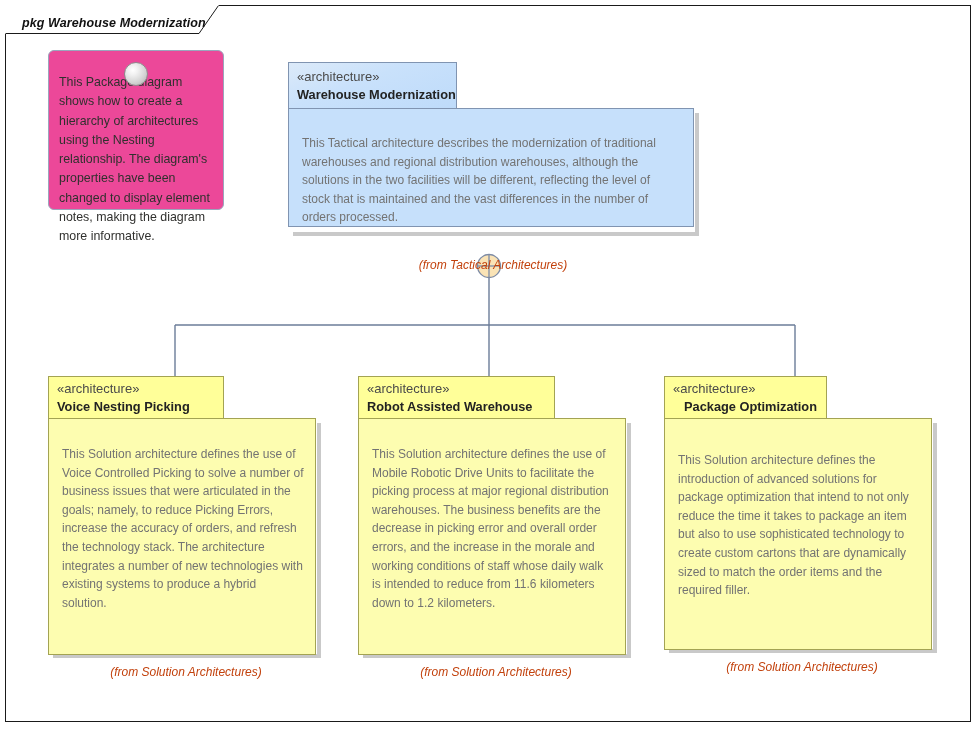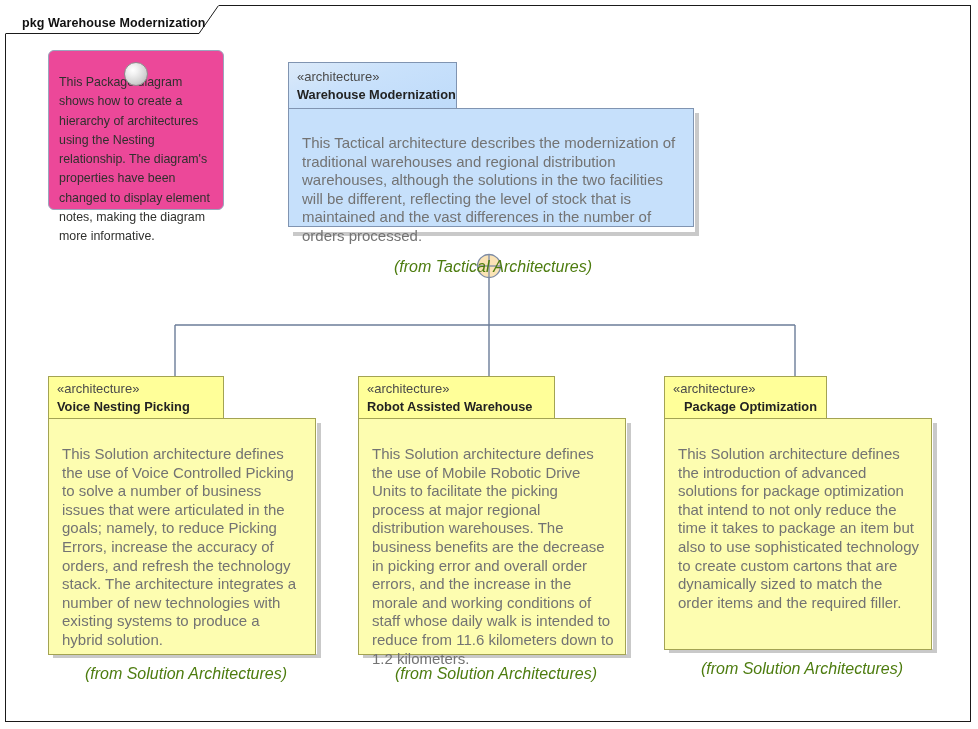"pkg Warehouse Modernization" #frame-title { font-style: none -> italic }
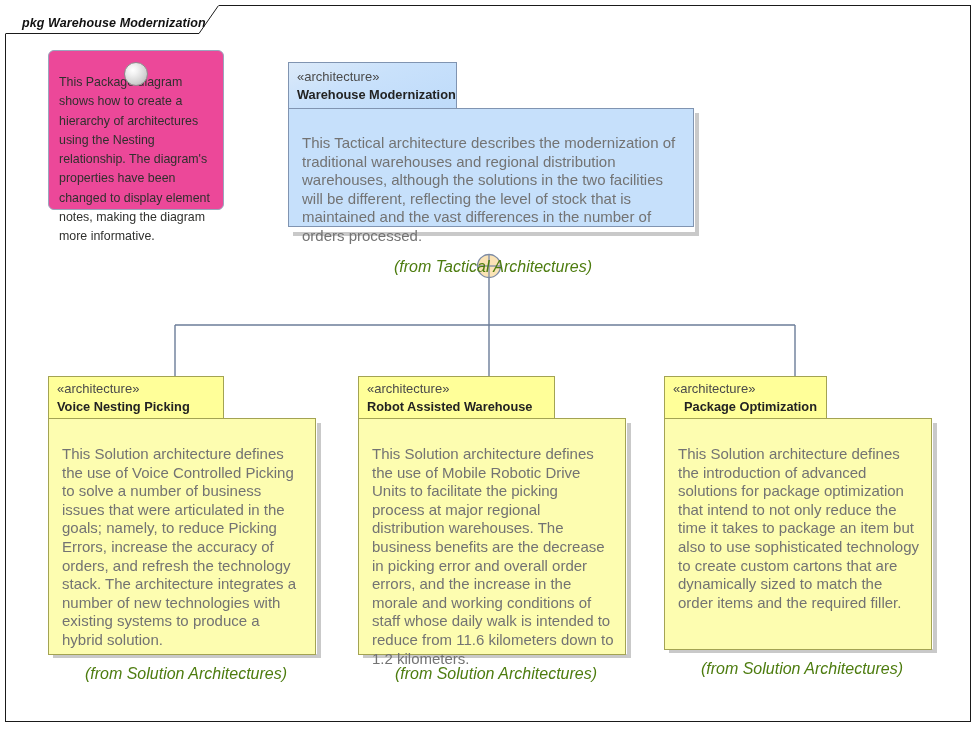"This Tactical architecture describes the" .pkg-note-text { font-size: 15px -> 12px }
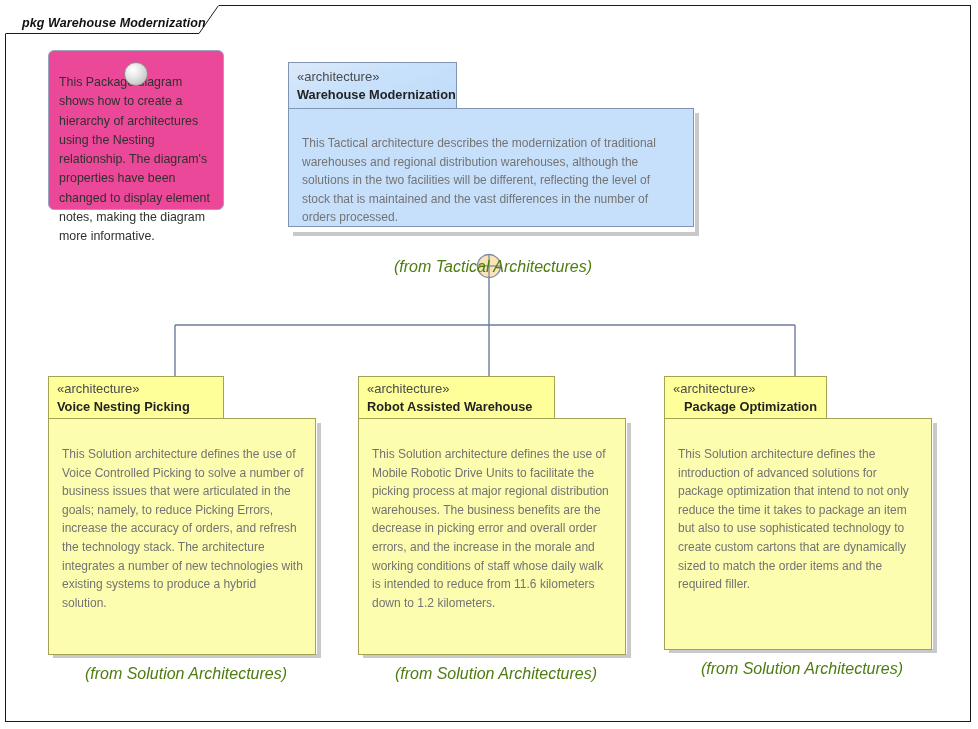"(from Tactical Architectures)" .pkg-from { color: #4d7c0f -> #c2410c; font-size: 16px -> 12px }
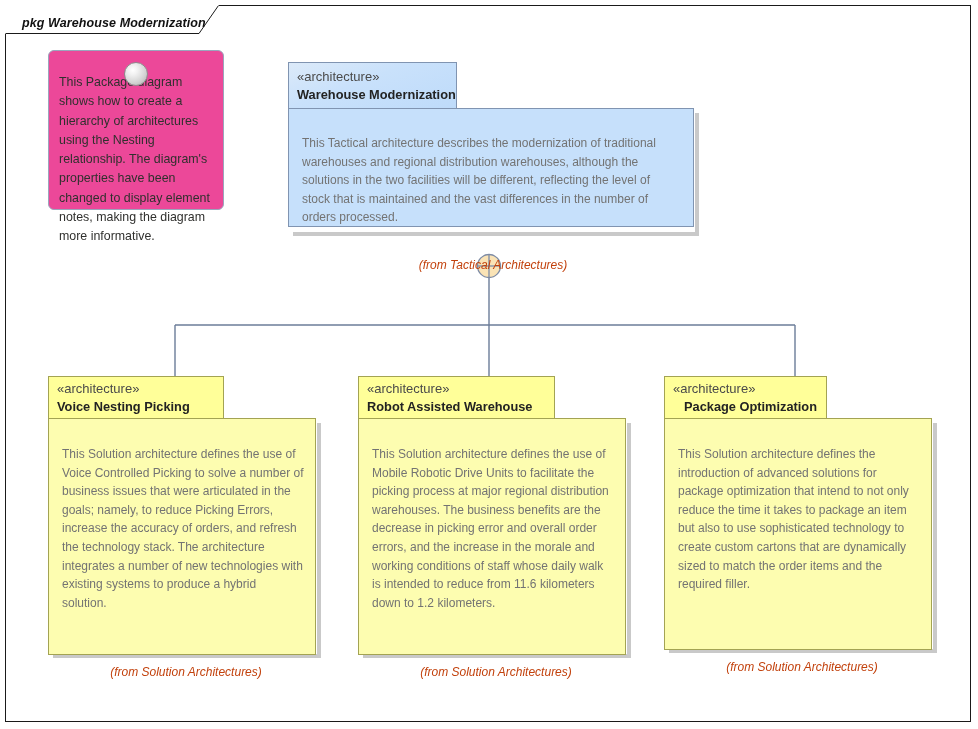"This Solution architecture defines the" div.pkg-note-text { top: 69px -> 75px }
